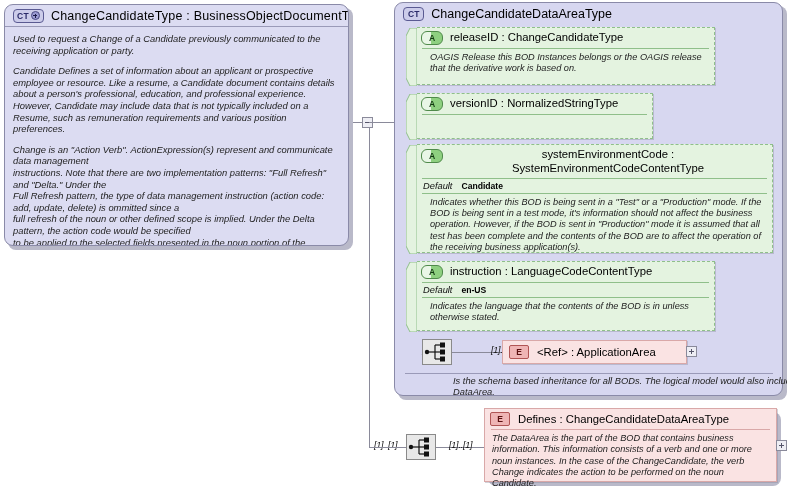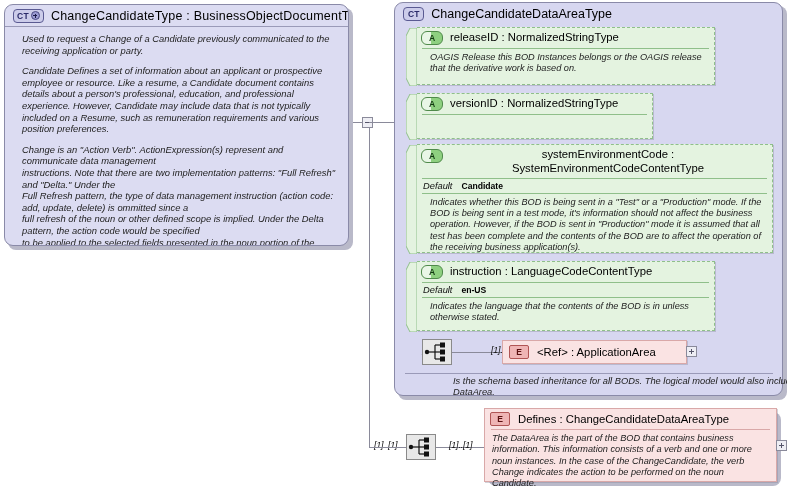"Used to request a Change" .ct-main .body { padding: 6px 10px 4px 17px -> 6px 10px 4px 8px }
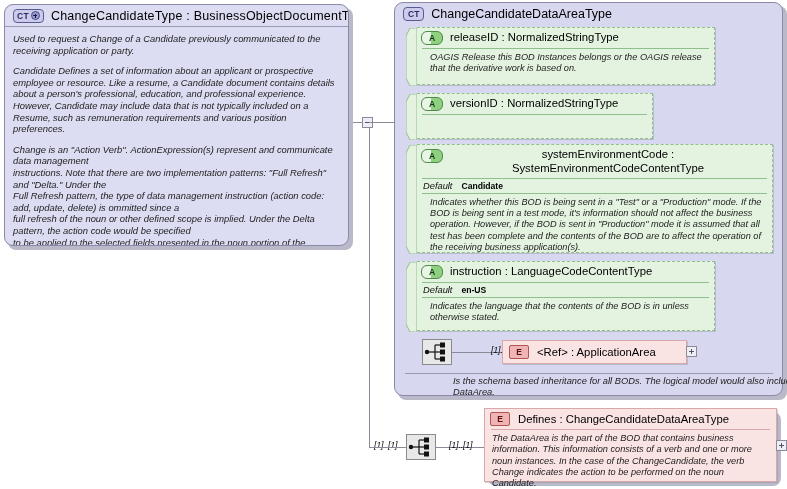"releaseID : NormalizedStringType" span.a-name { text: NormalizedStringType -> ChangeCandidateType }
